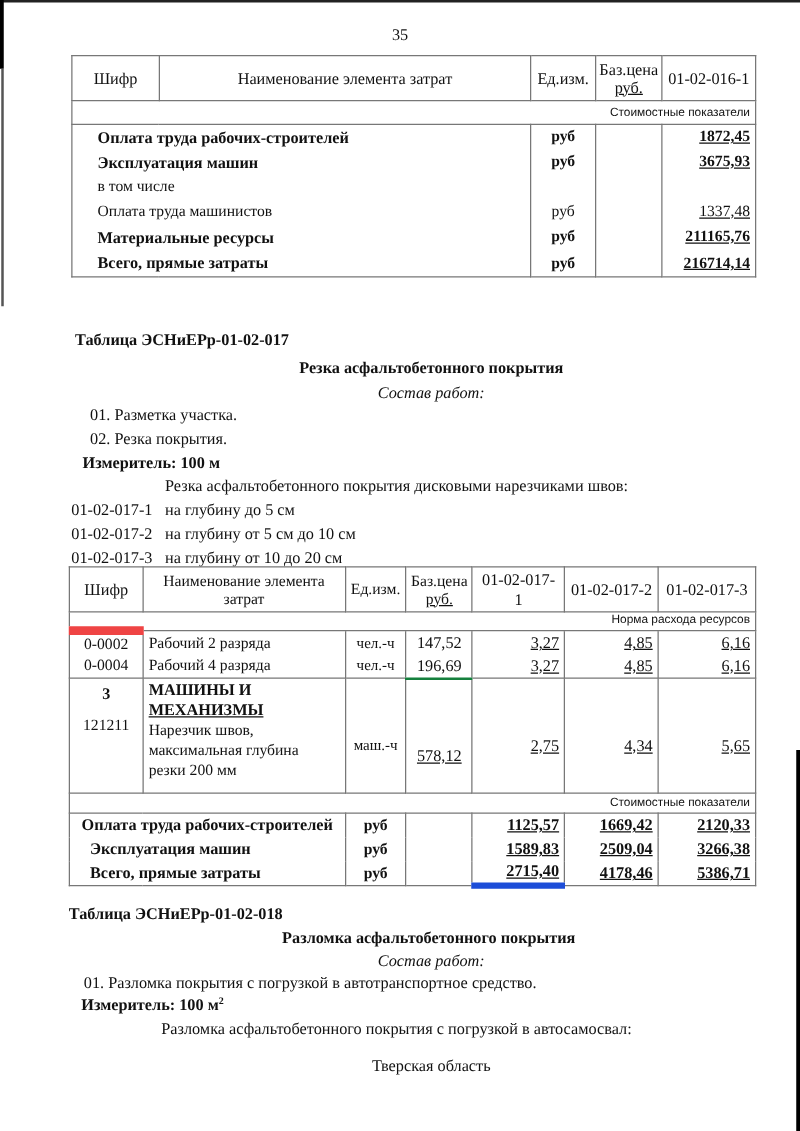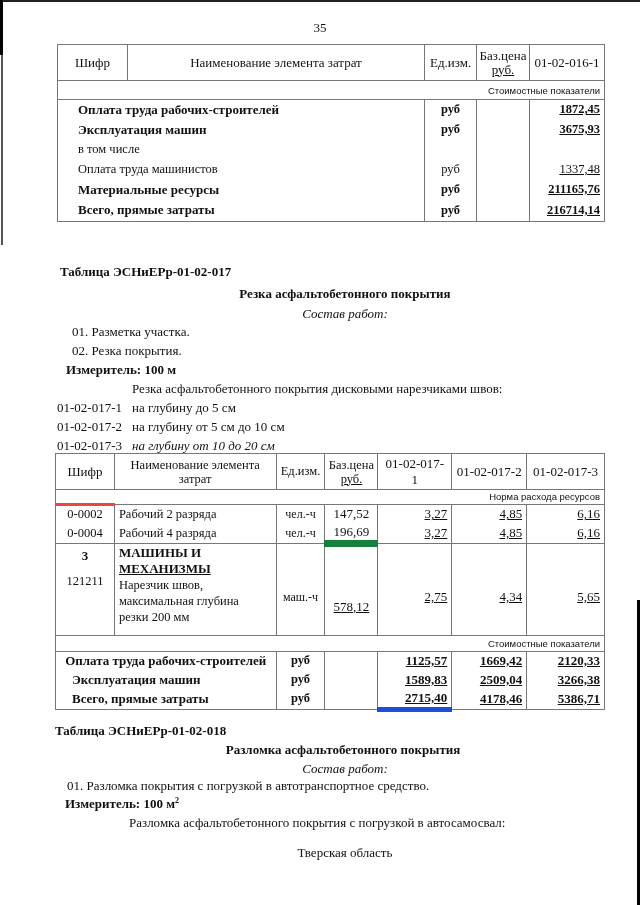"на глубину от 10 до" div.abs { font-style: italic -> none }
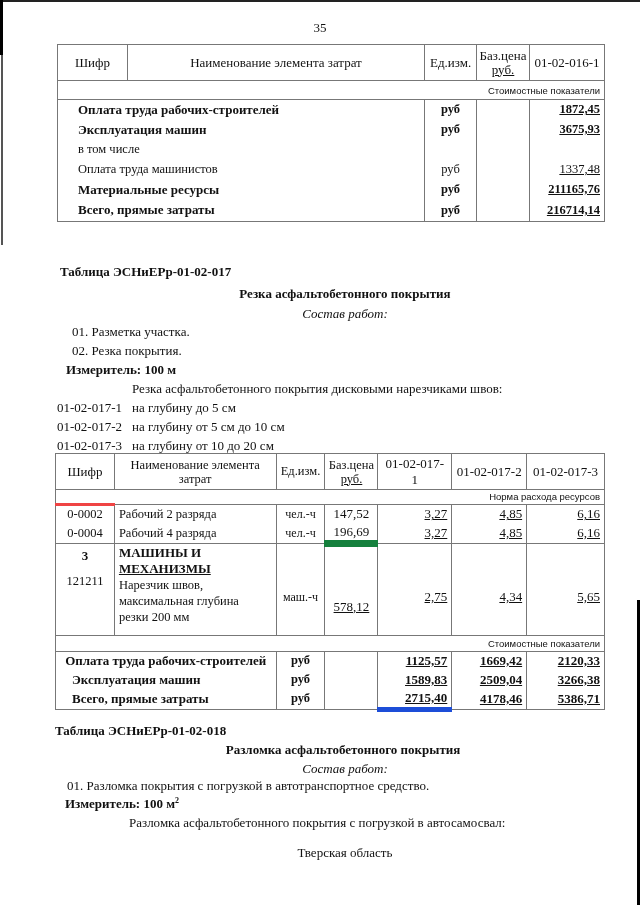"0-0002" td.c { border-top: 3px solid #ef4444 -> 7px solid #ef4444 }
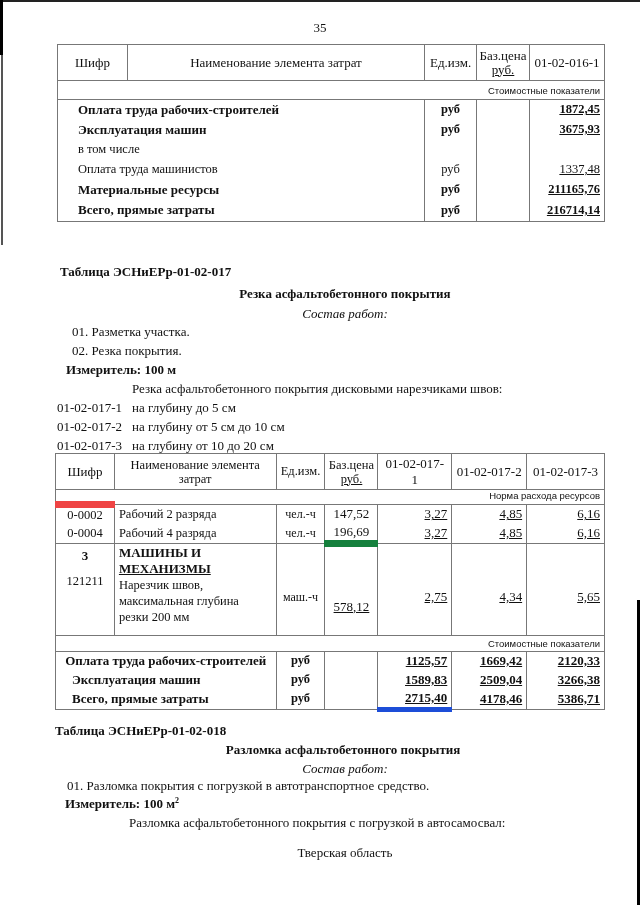"196,69" td.c { border-bottom: 7px solid #15803d -> 2px solid #15803d }
